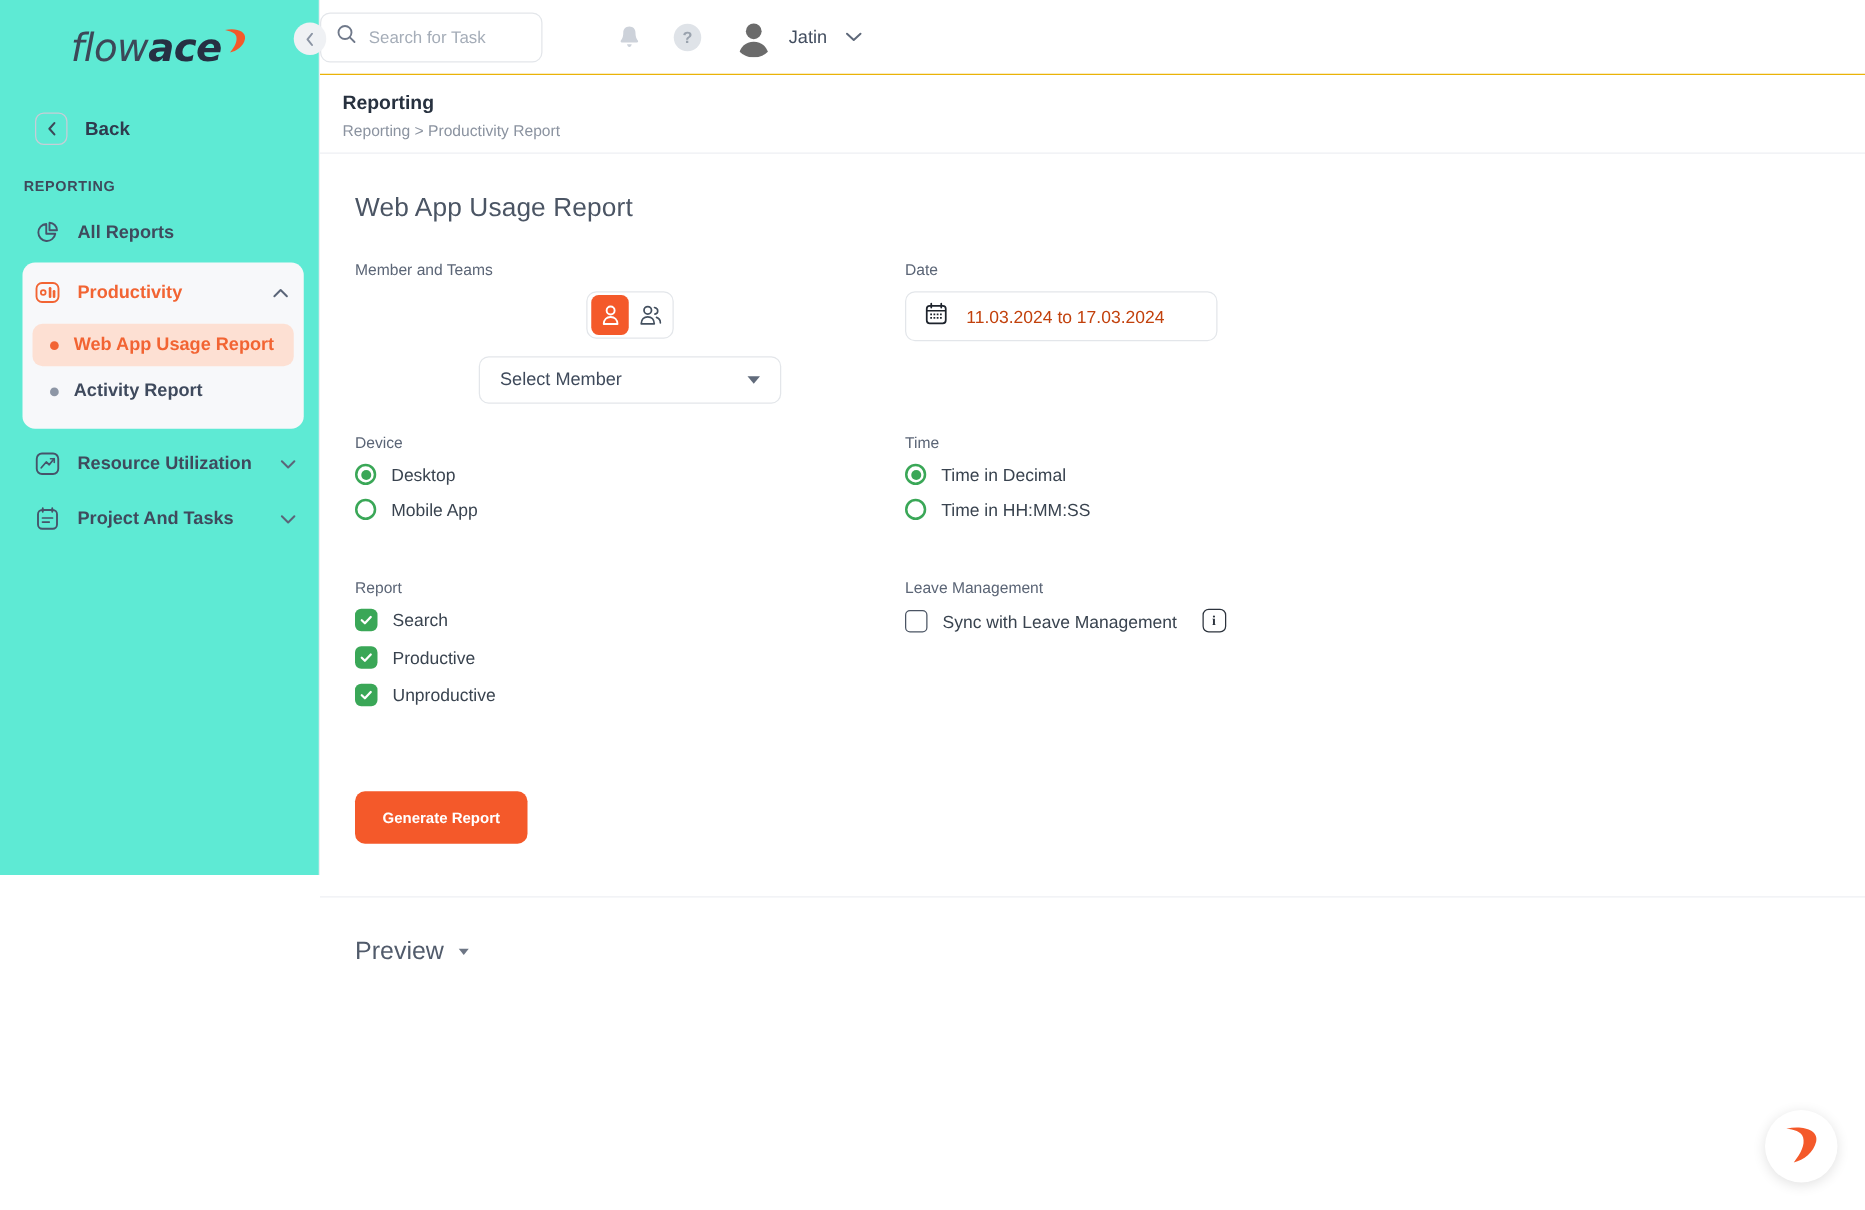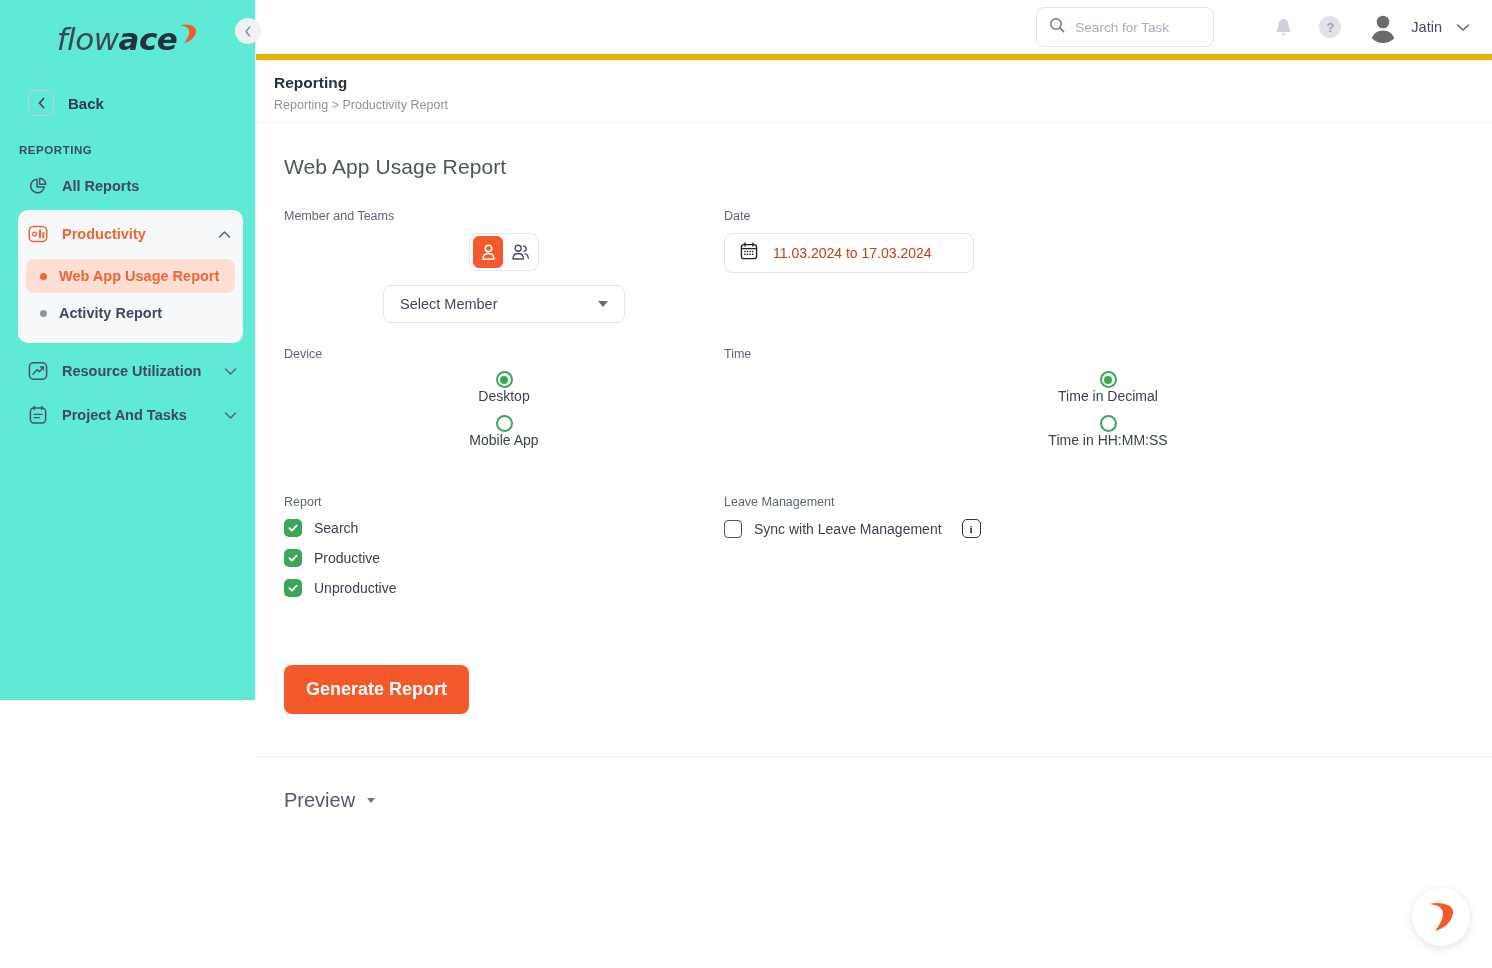"Search for Task" .topbar { border-bottom: 6px solid #eab308 -> 1px solid #eab308; justify-content: flex-end -> flex-start }
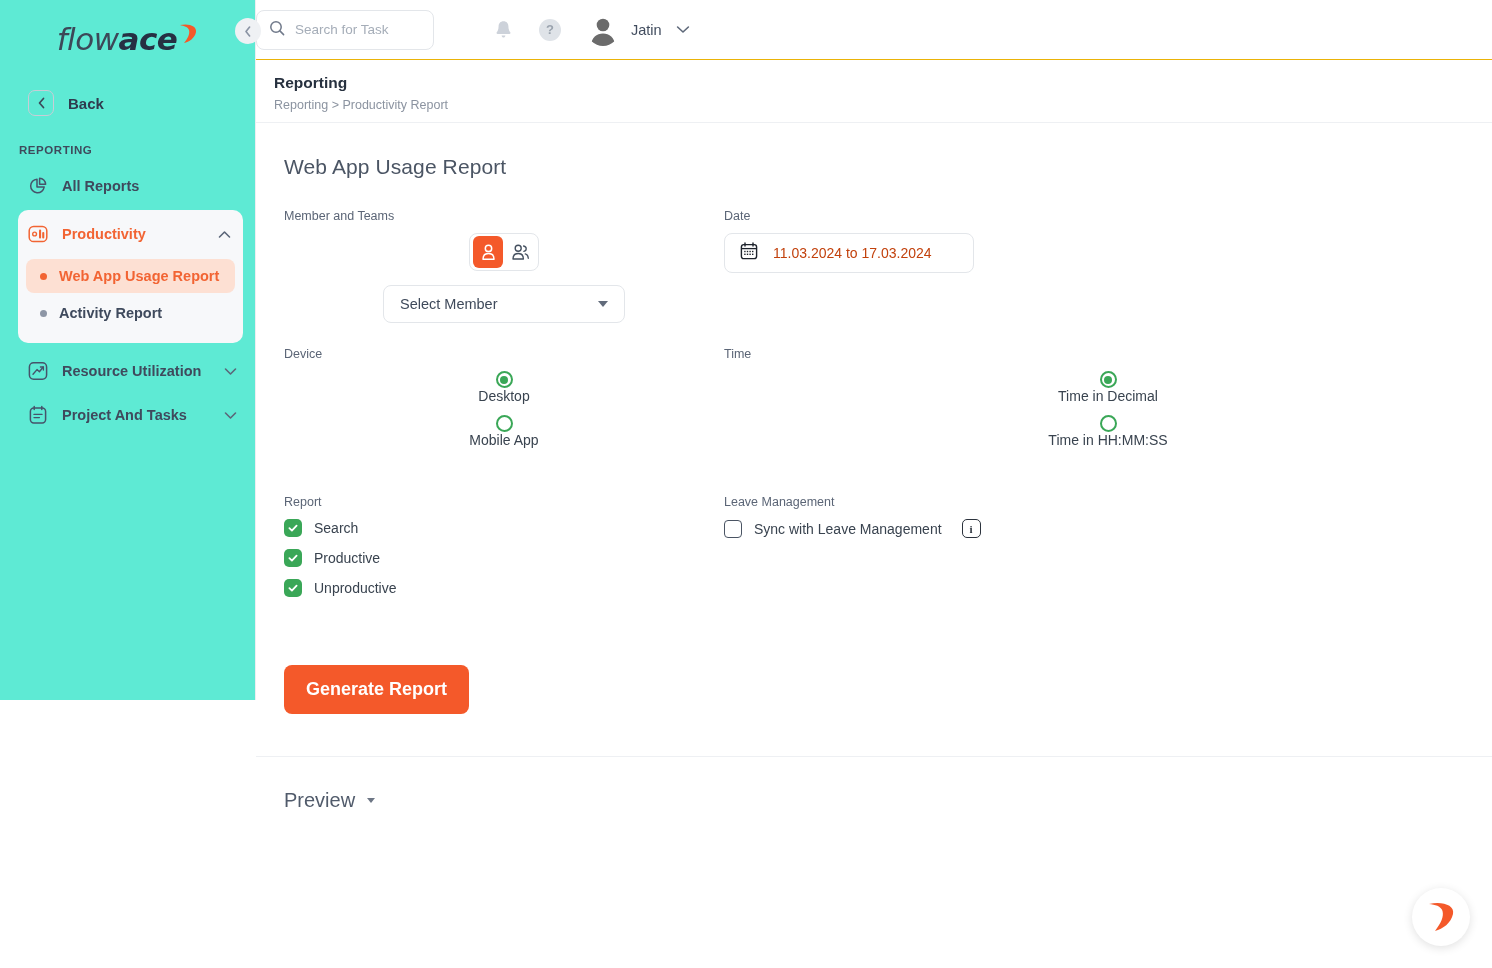"Desktop" .radio-row { flex-direction: column -> none; gap: 0 -> 12px }
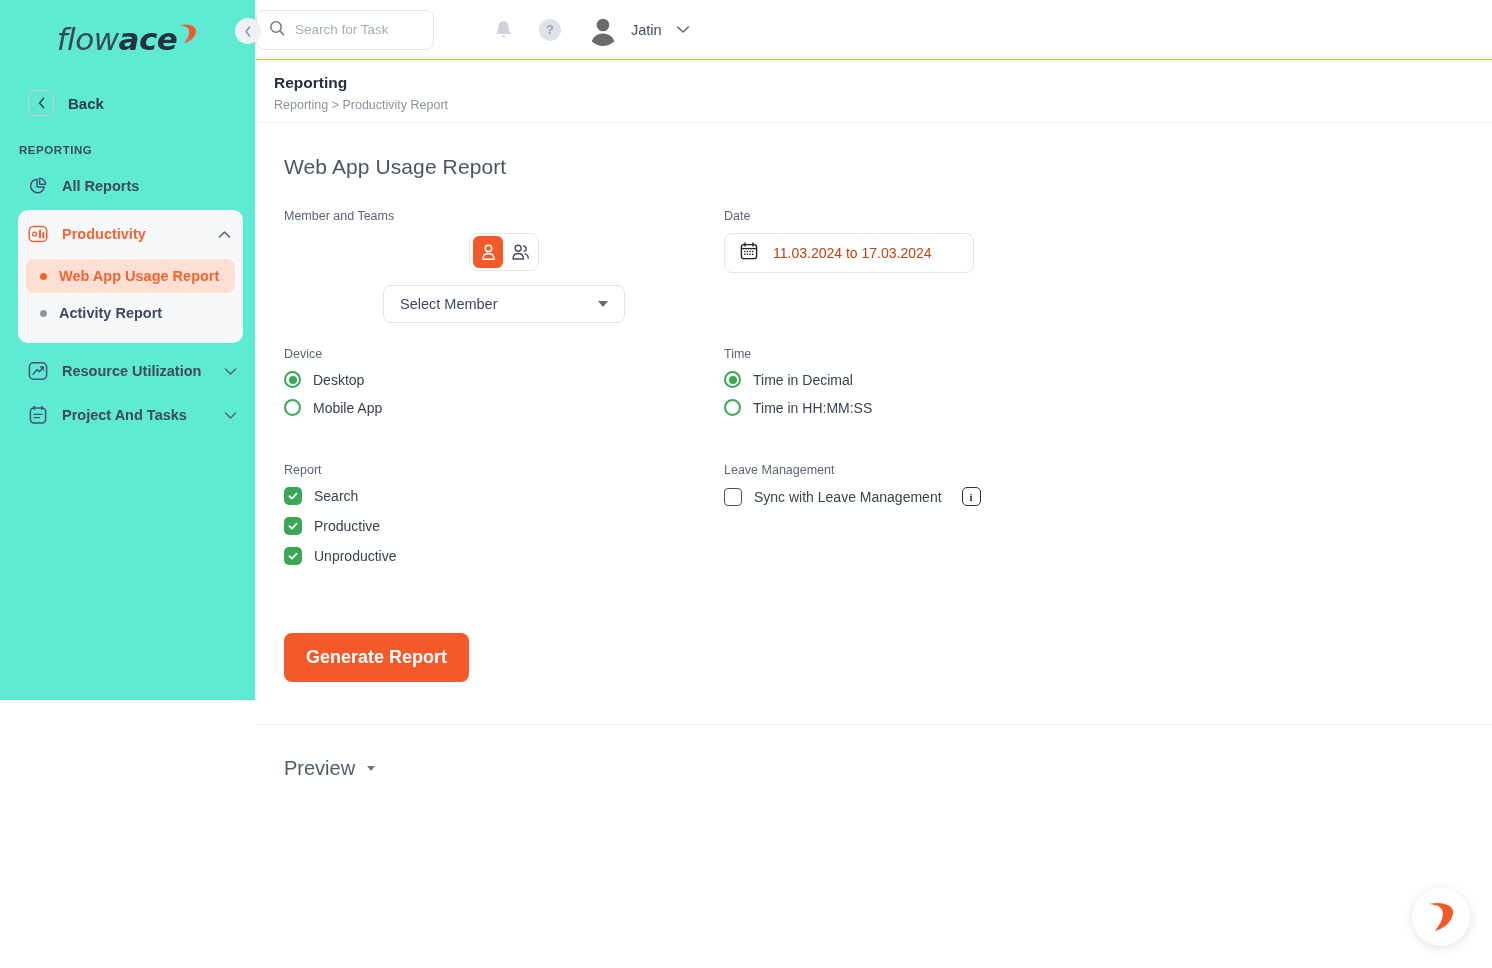"Generate Report" .gen-btn { font-size: 18px -> 12px }
